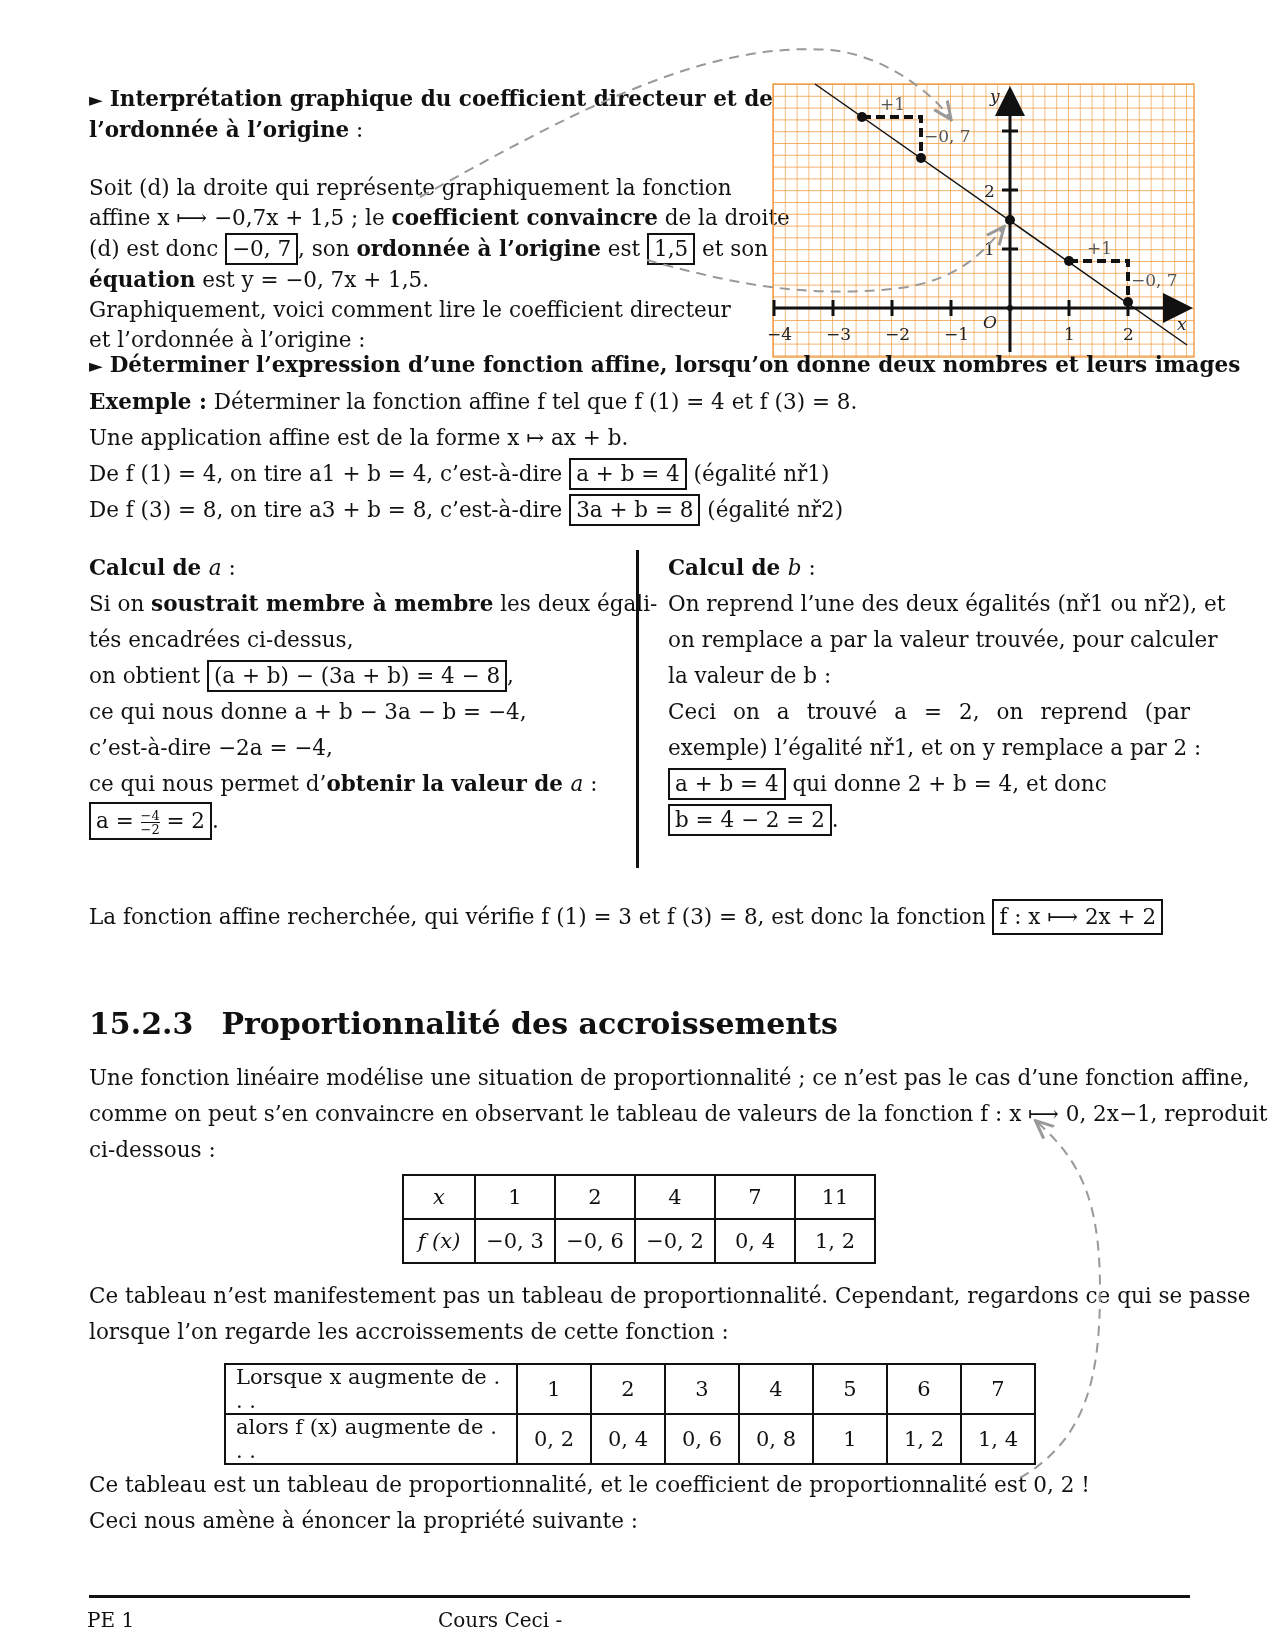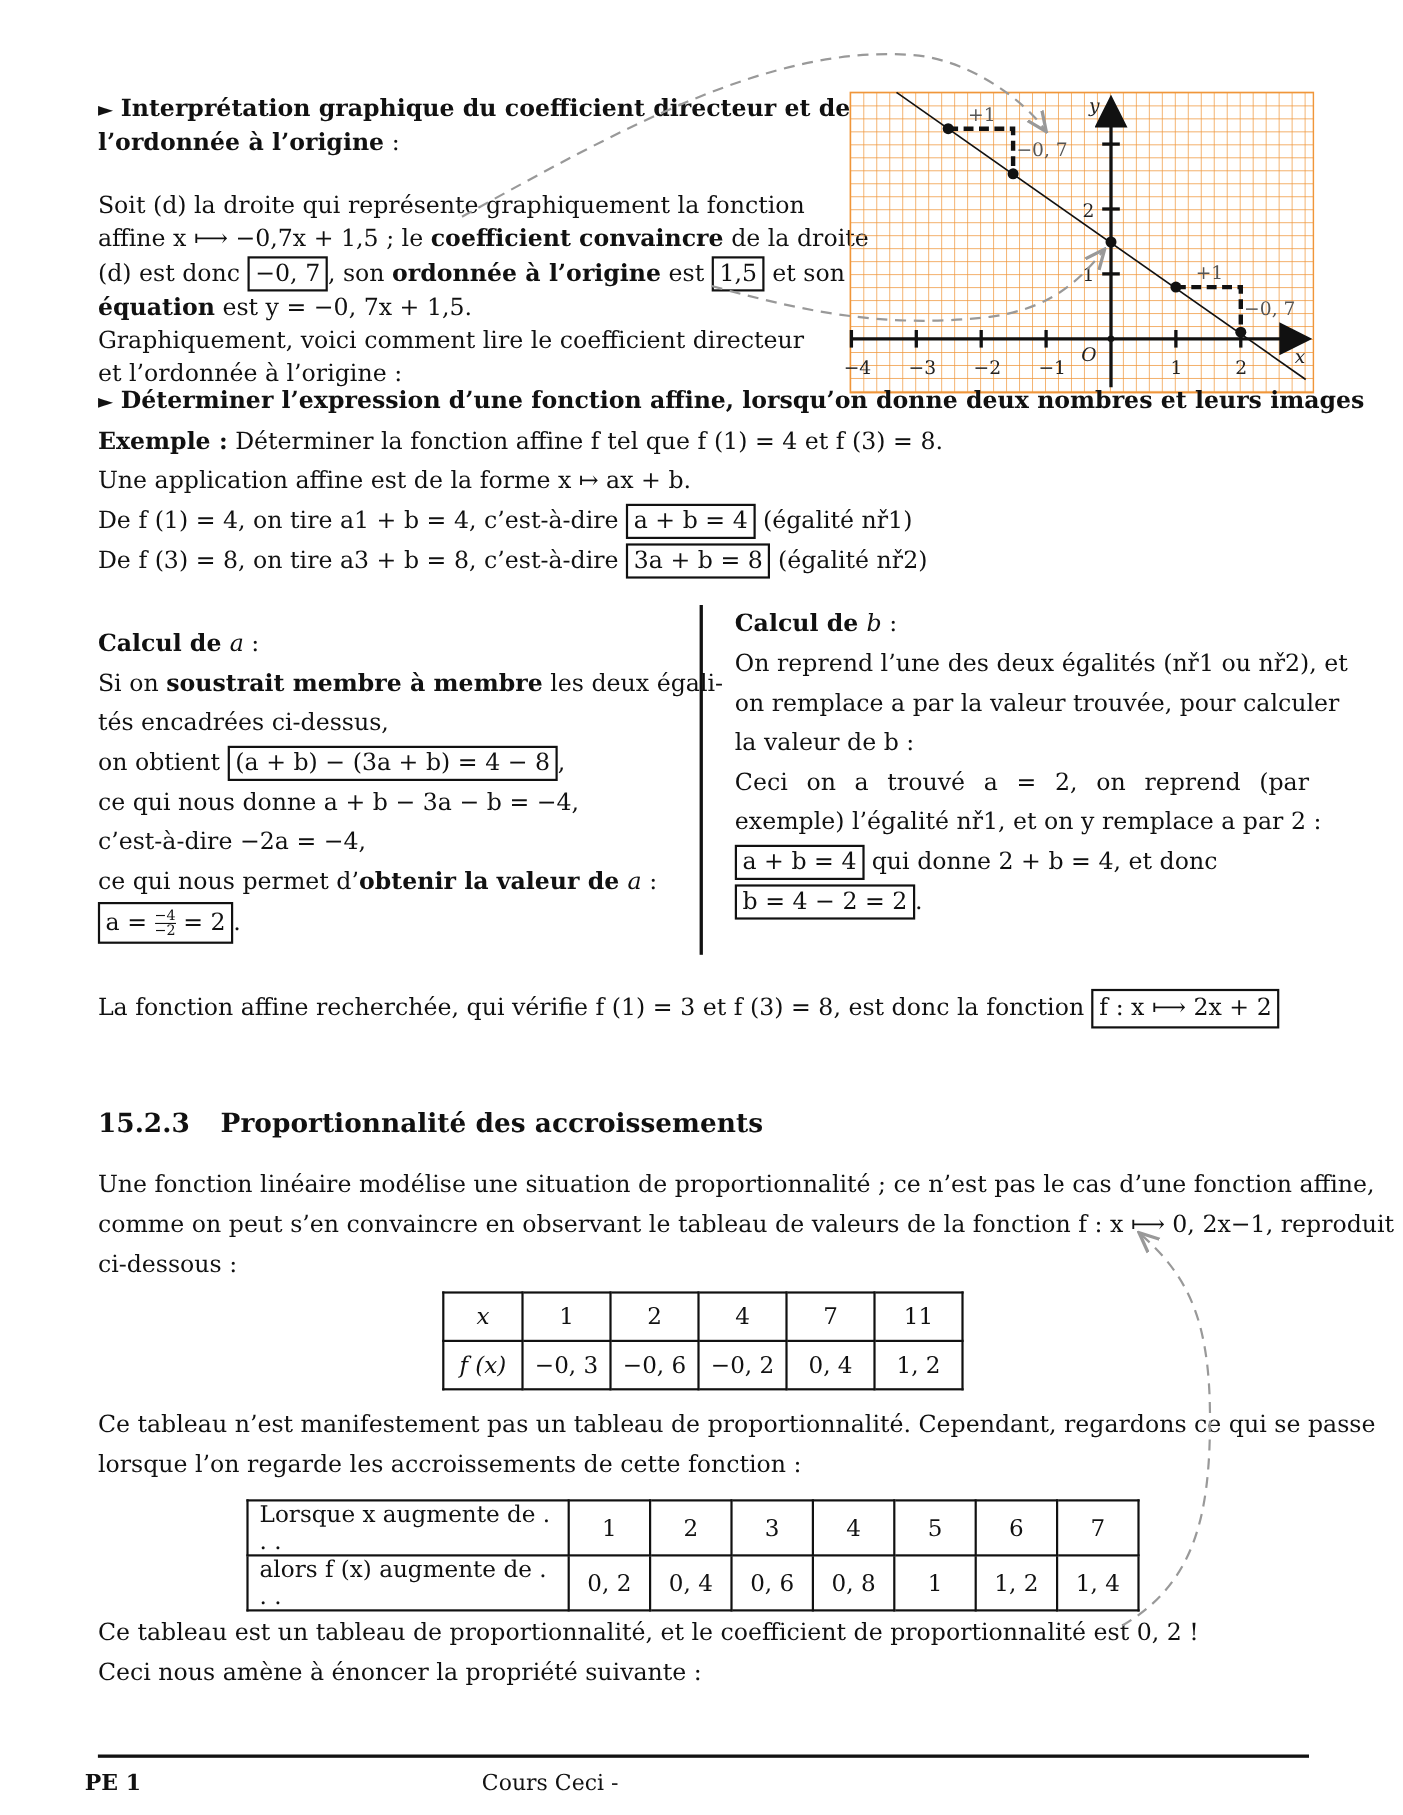"Calcul de a :" div.abs { top: 568px -> 550px }
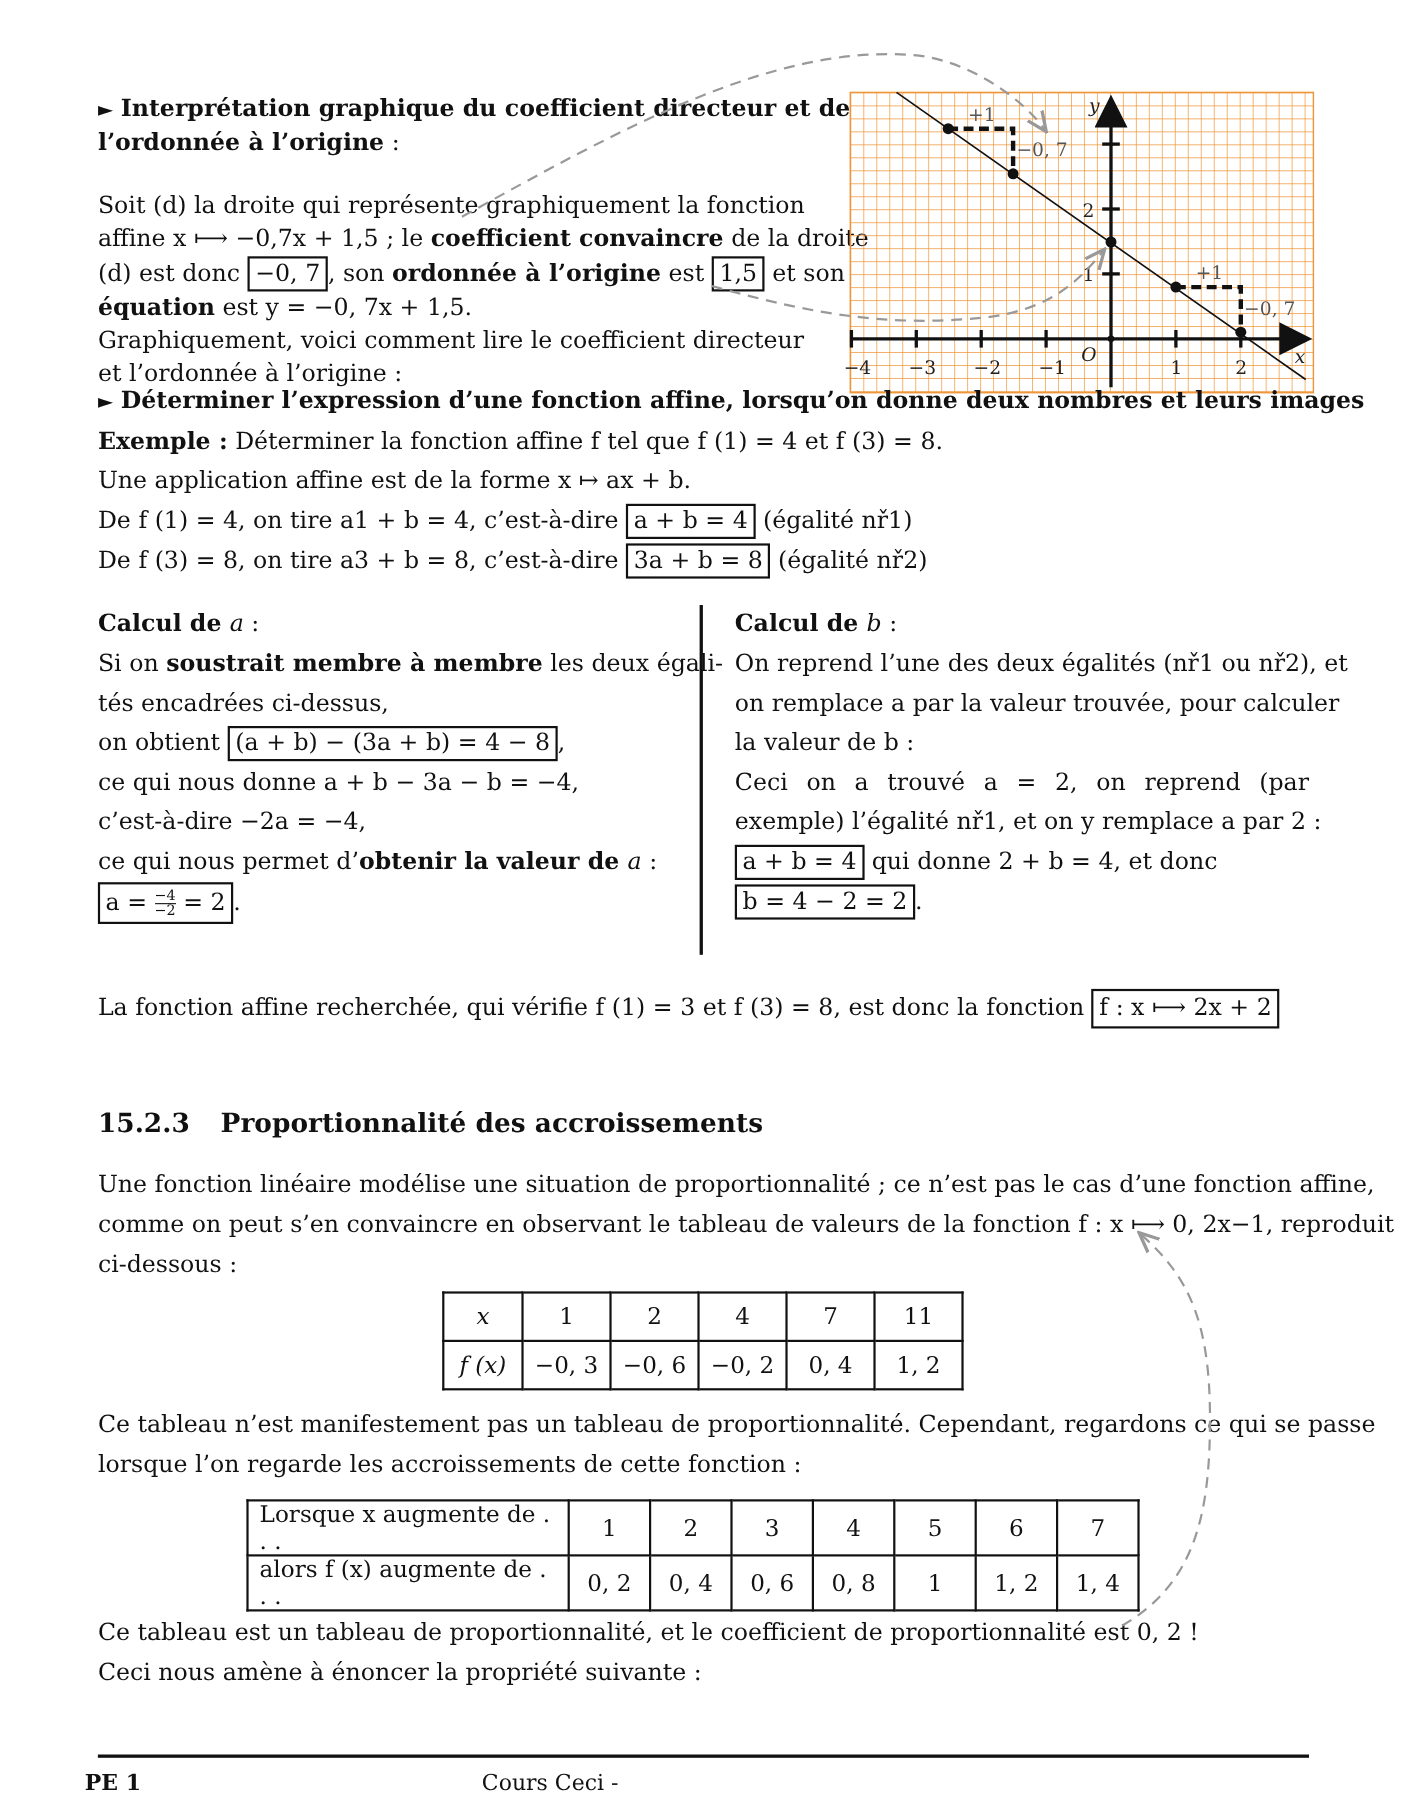"15.2.3 Proportionnalité des" .sect { font-size: 24px -> 30px }
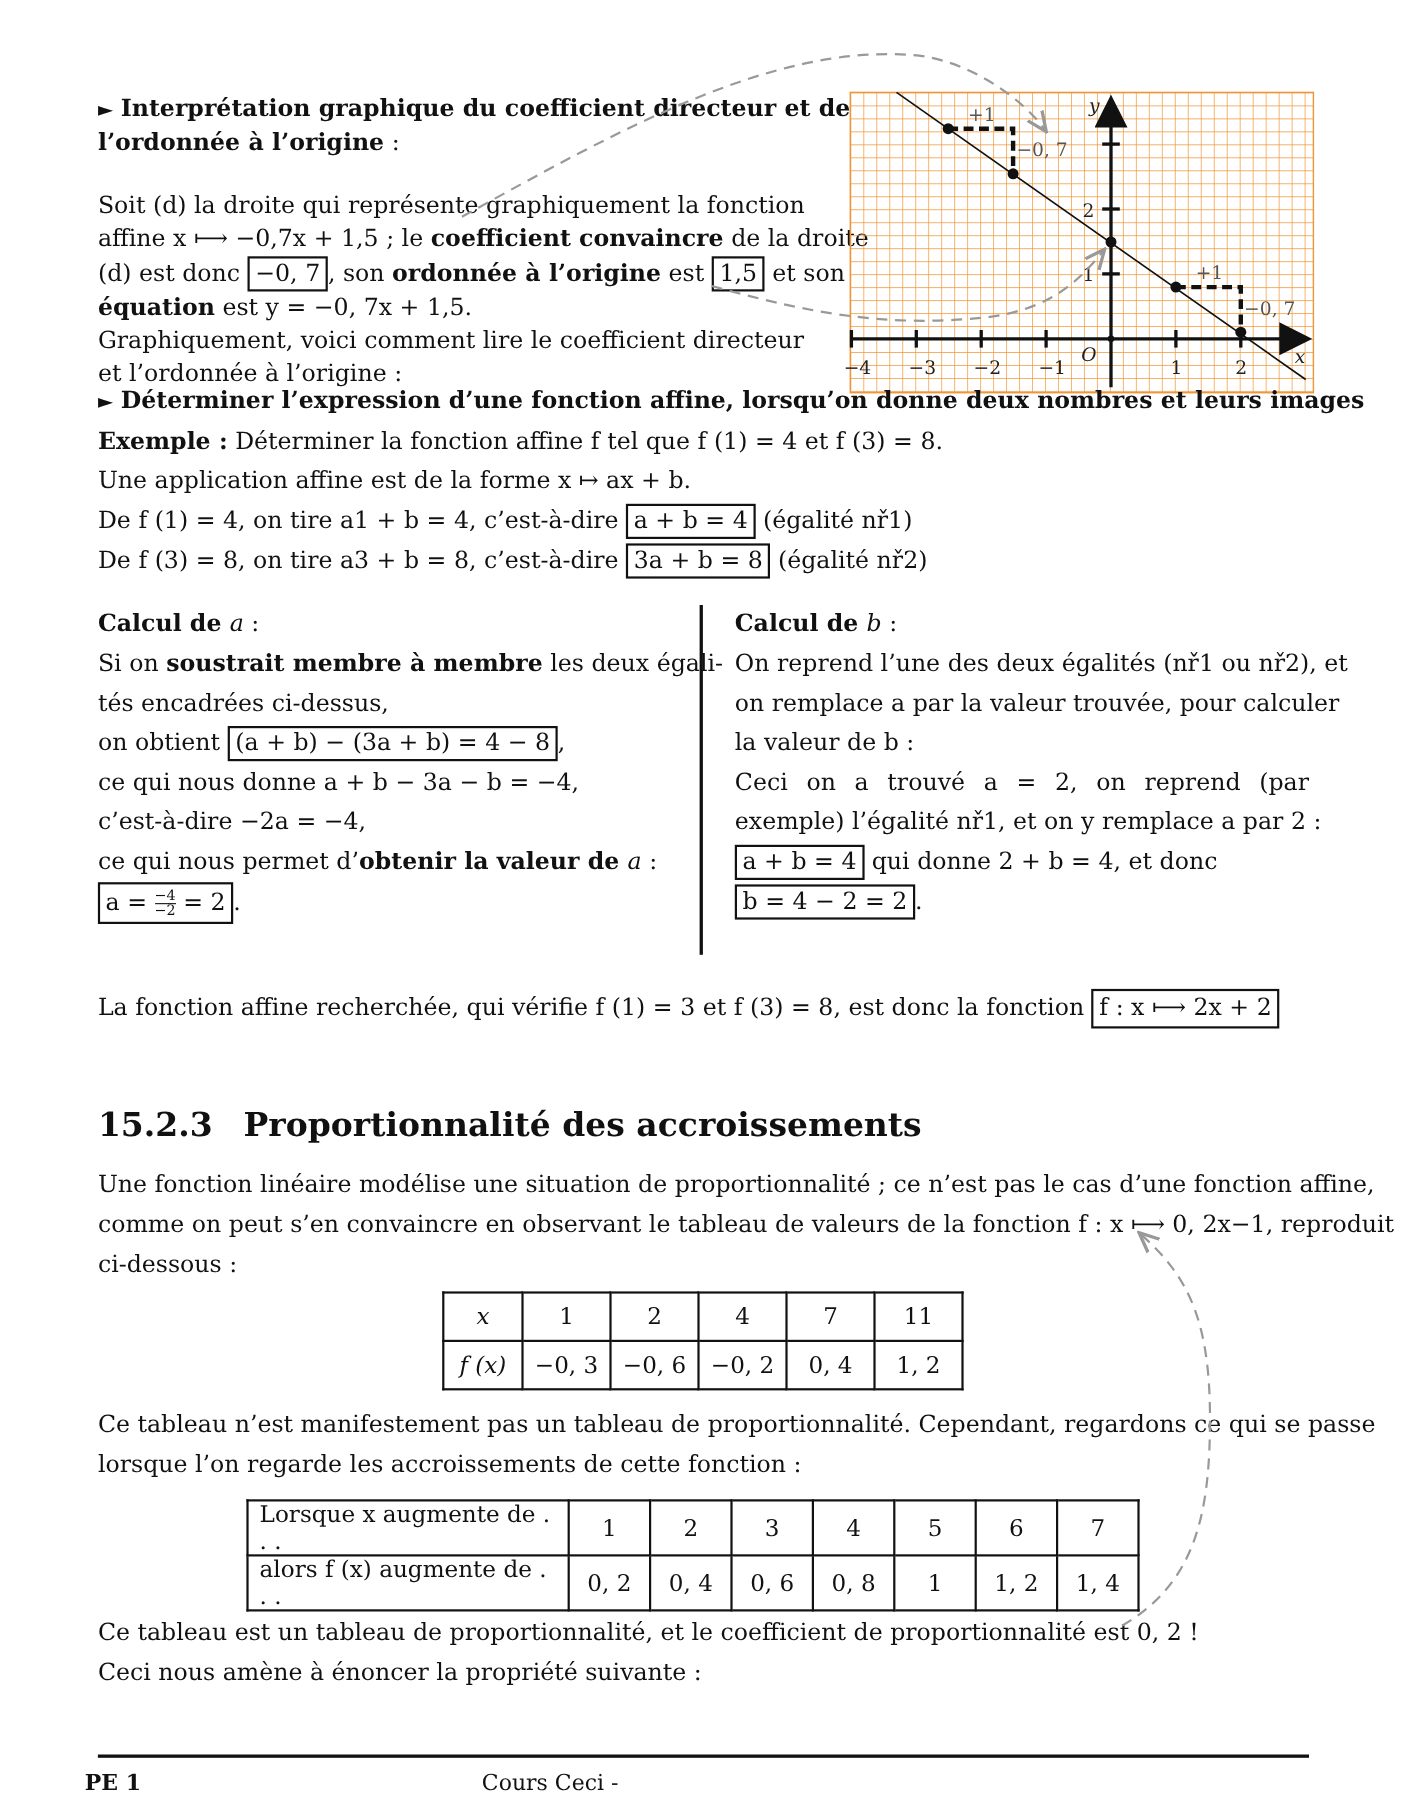"PE 1" div.abs { font-weight: bold -> none; left: 77px -> 87px }
